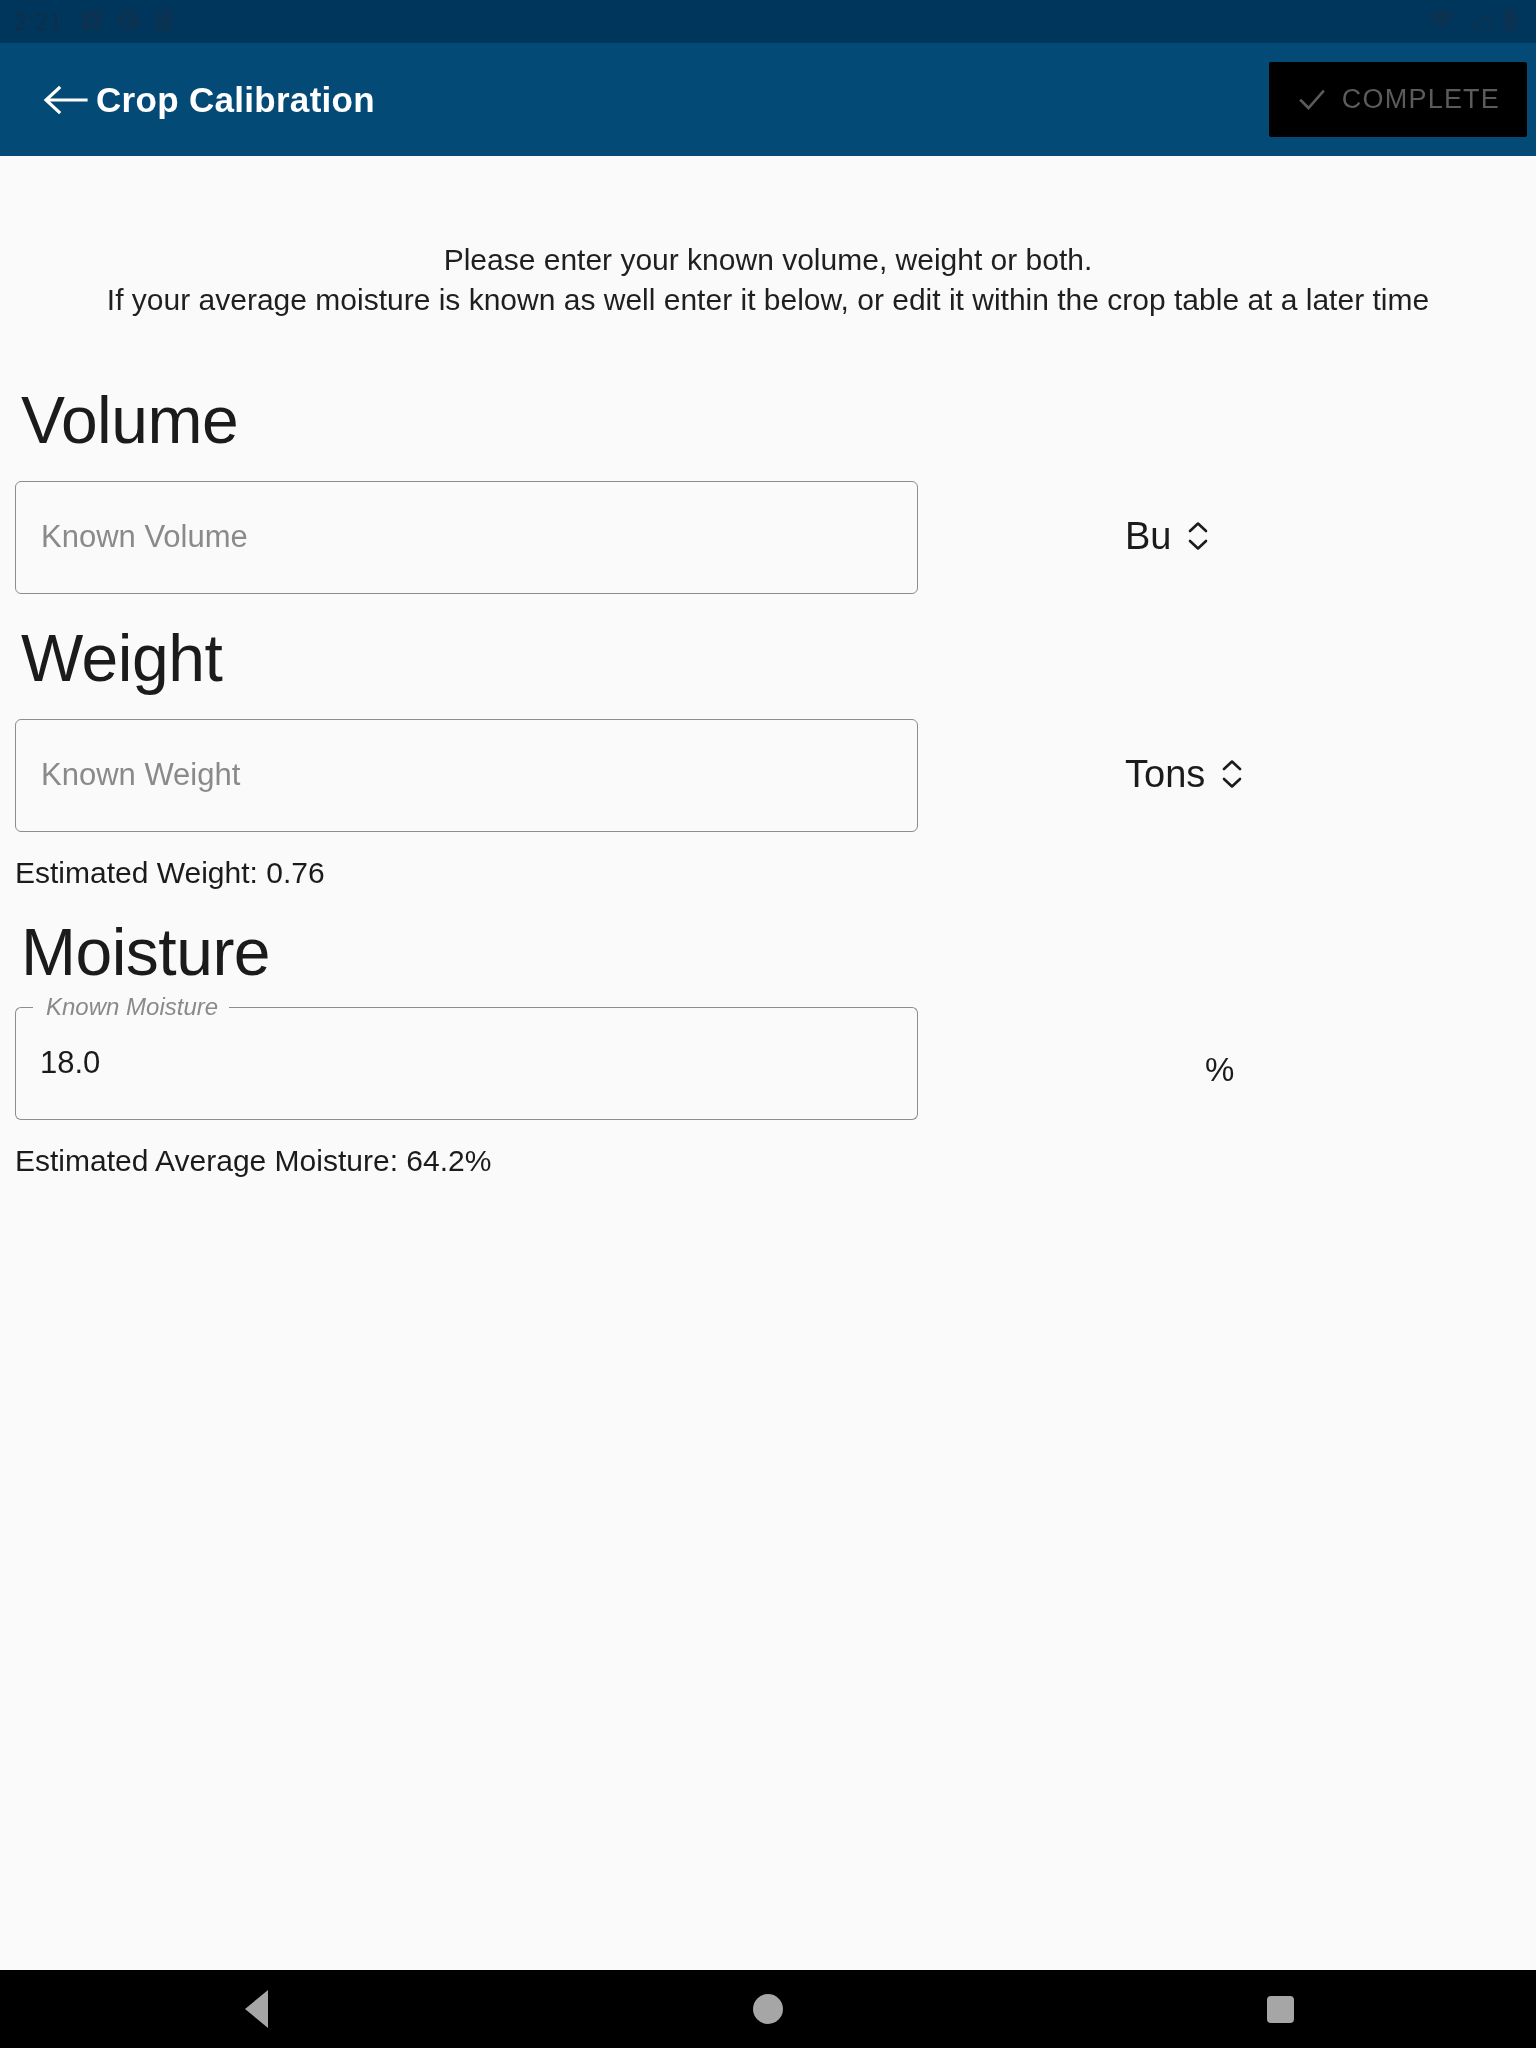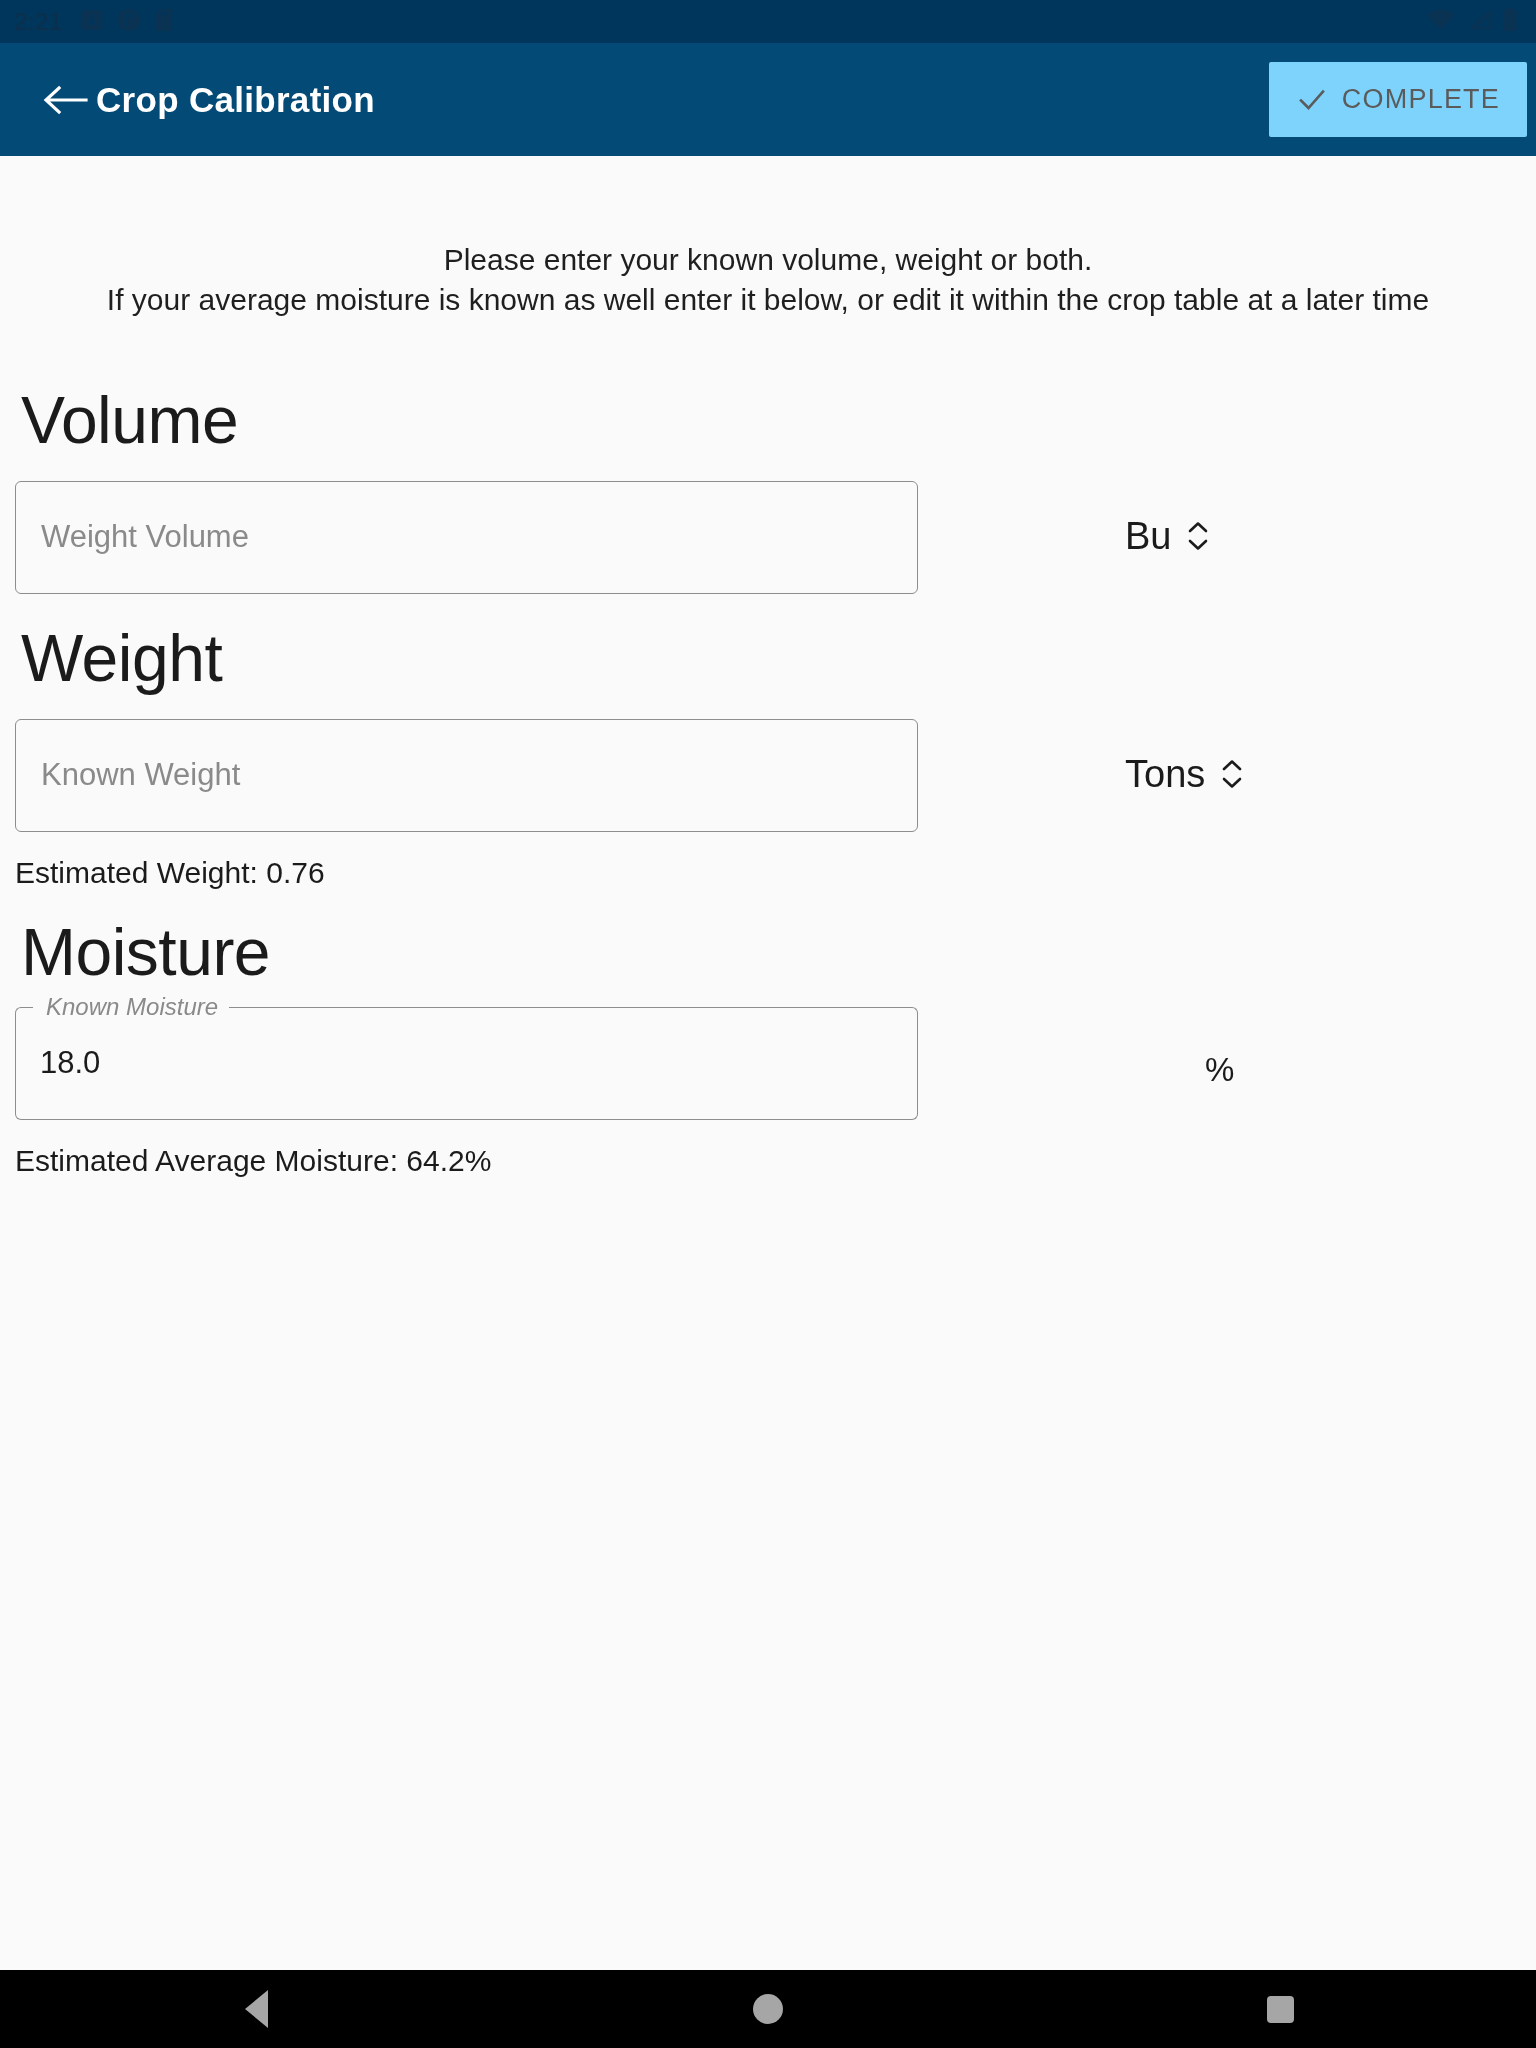"COMPLETE" .complete-btn { background: #7dd3fc -> #000000 }
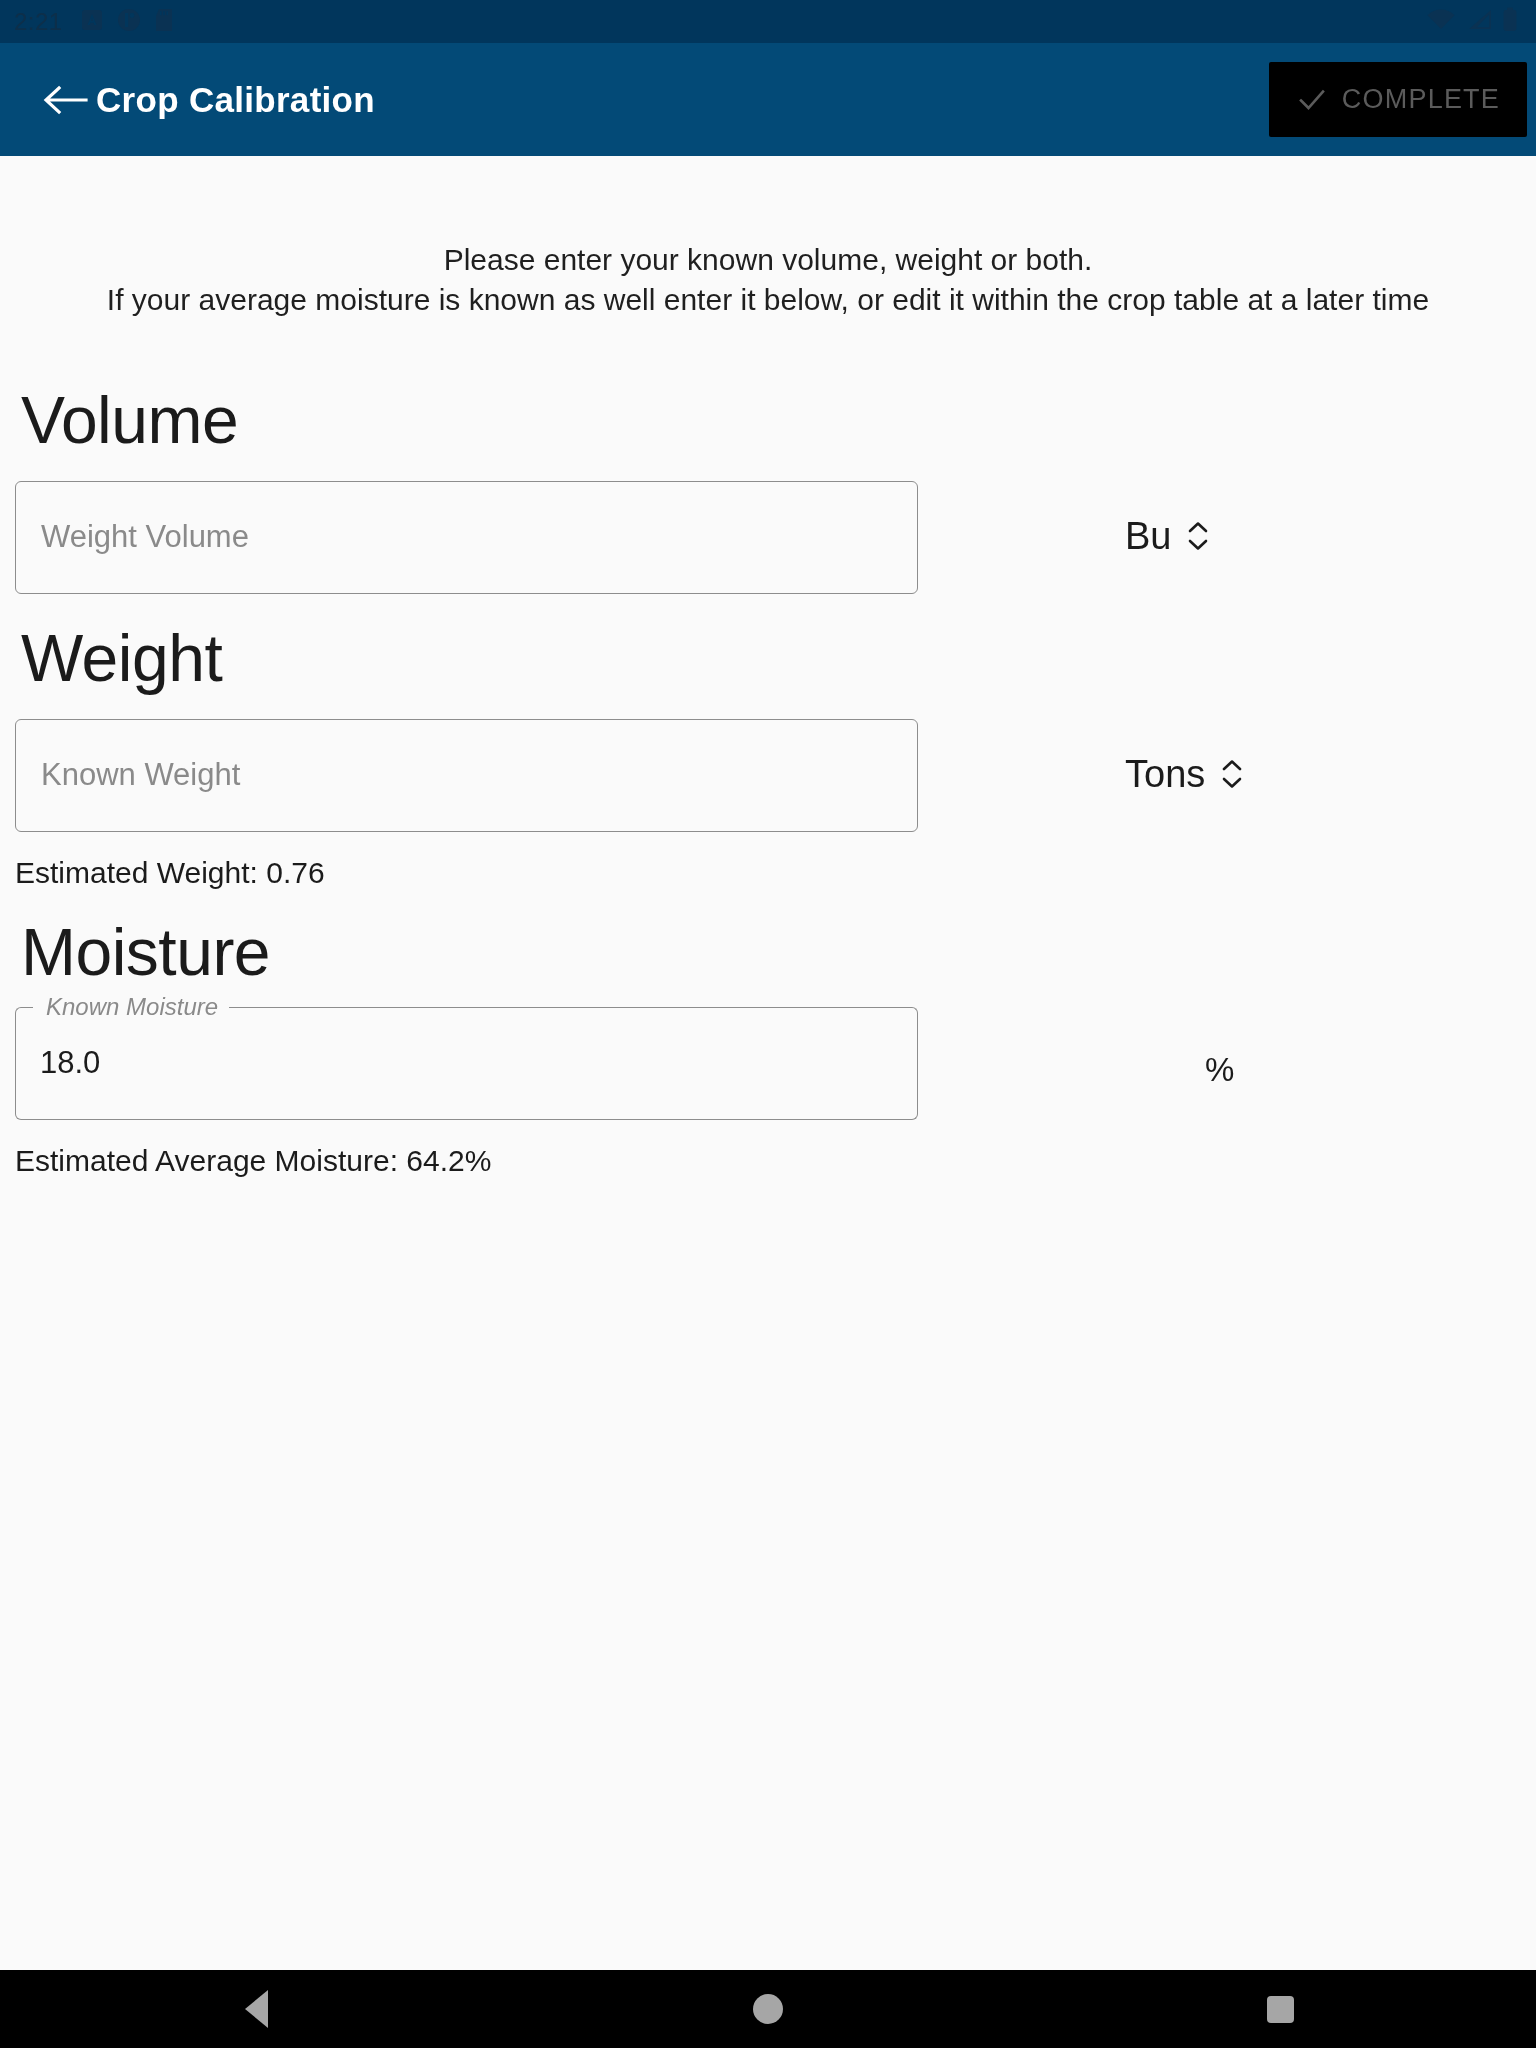"Weight Volume" span.tf-placeholder { text: Weight -> Known }
